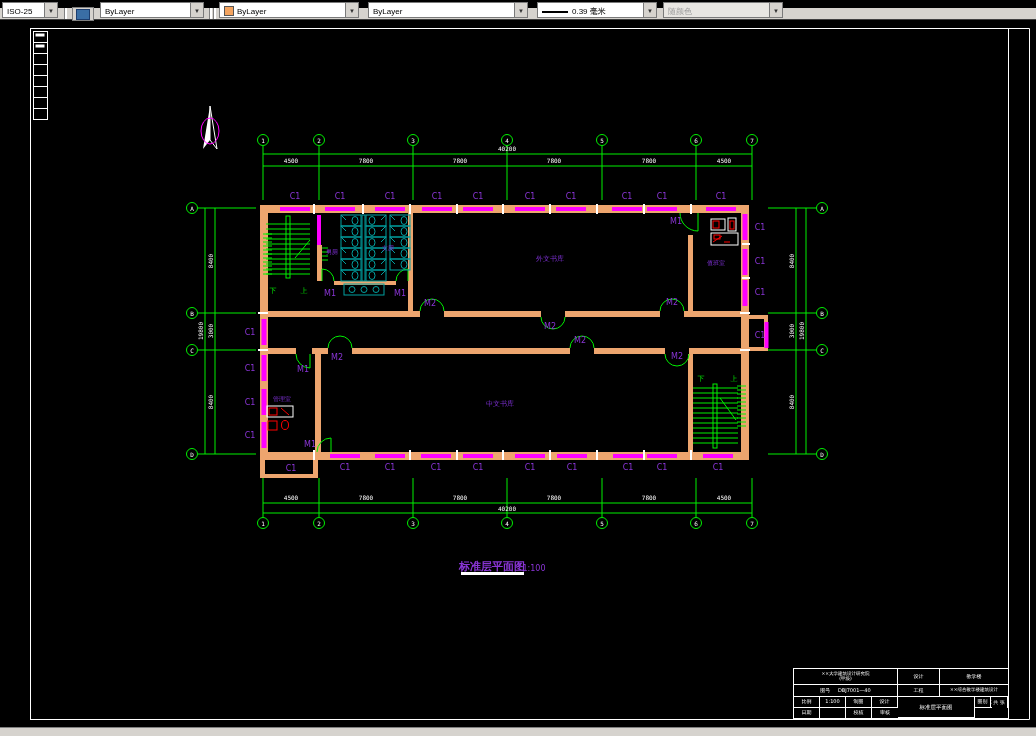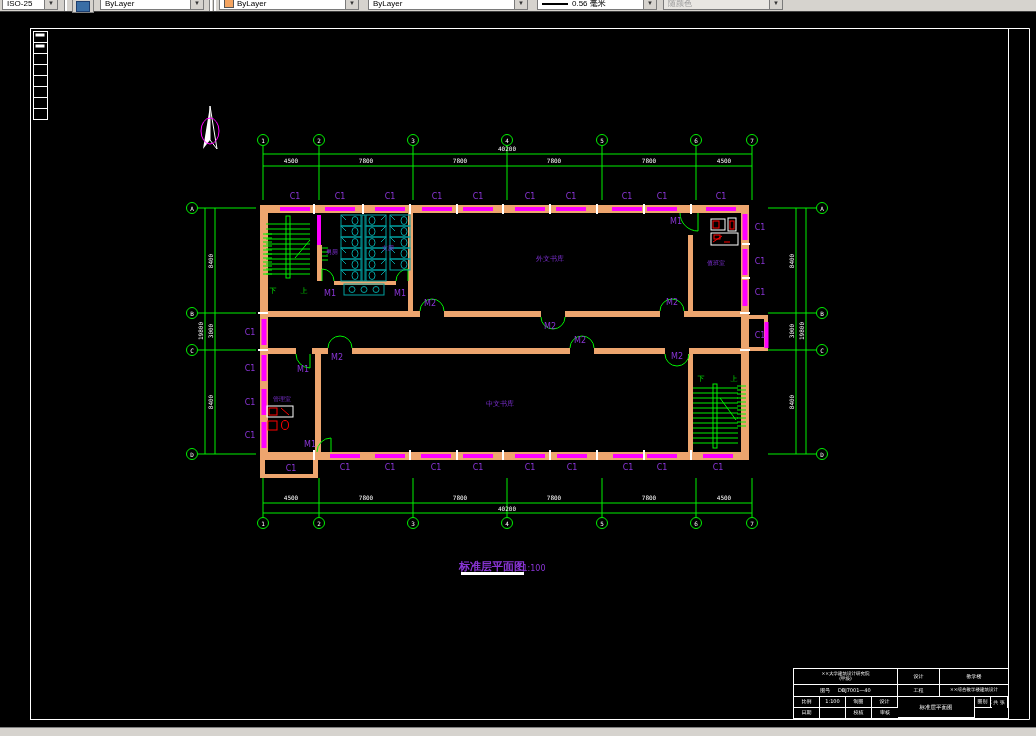"ISO-25" .tb { top: 0 -> 8px }
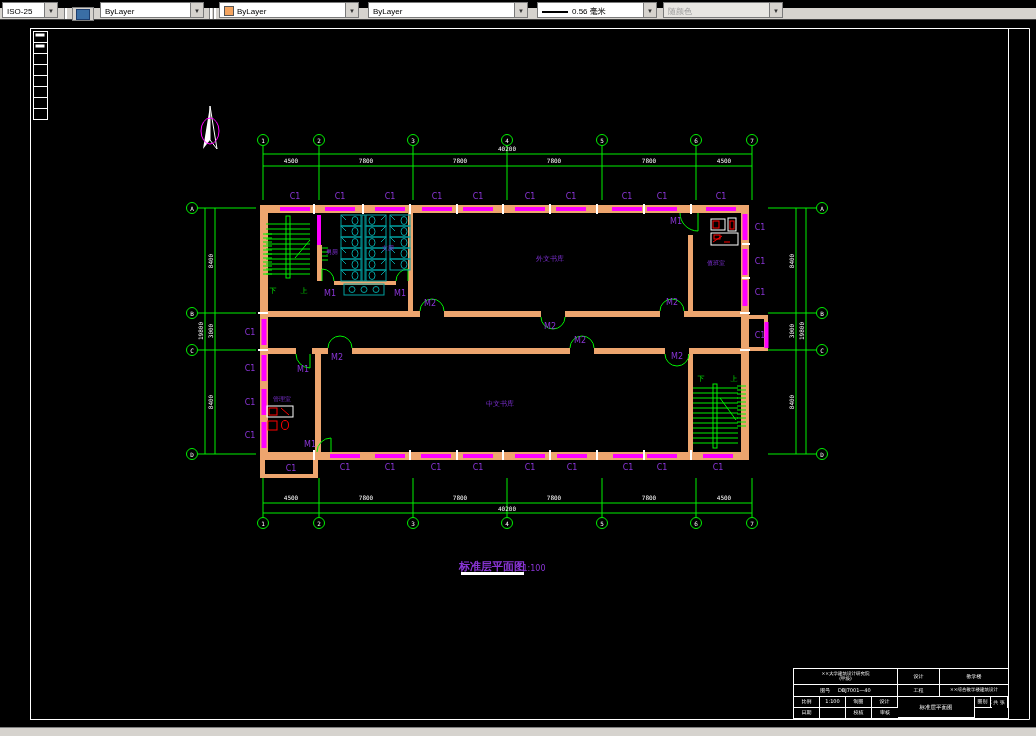"0.56 毫米" span { text: 0.56 -> 0.39 }
